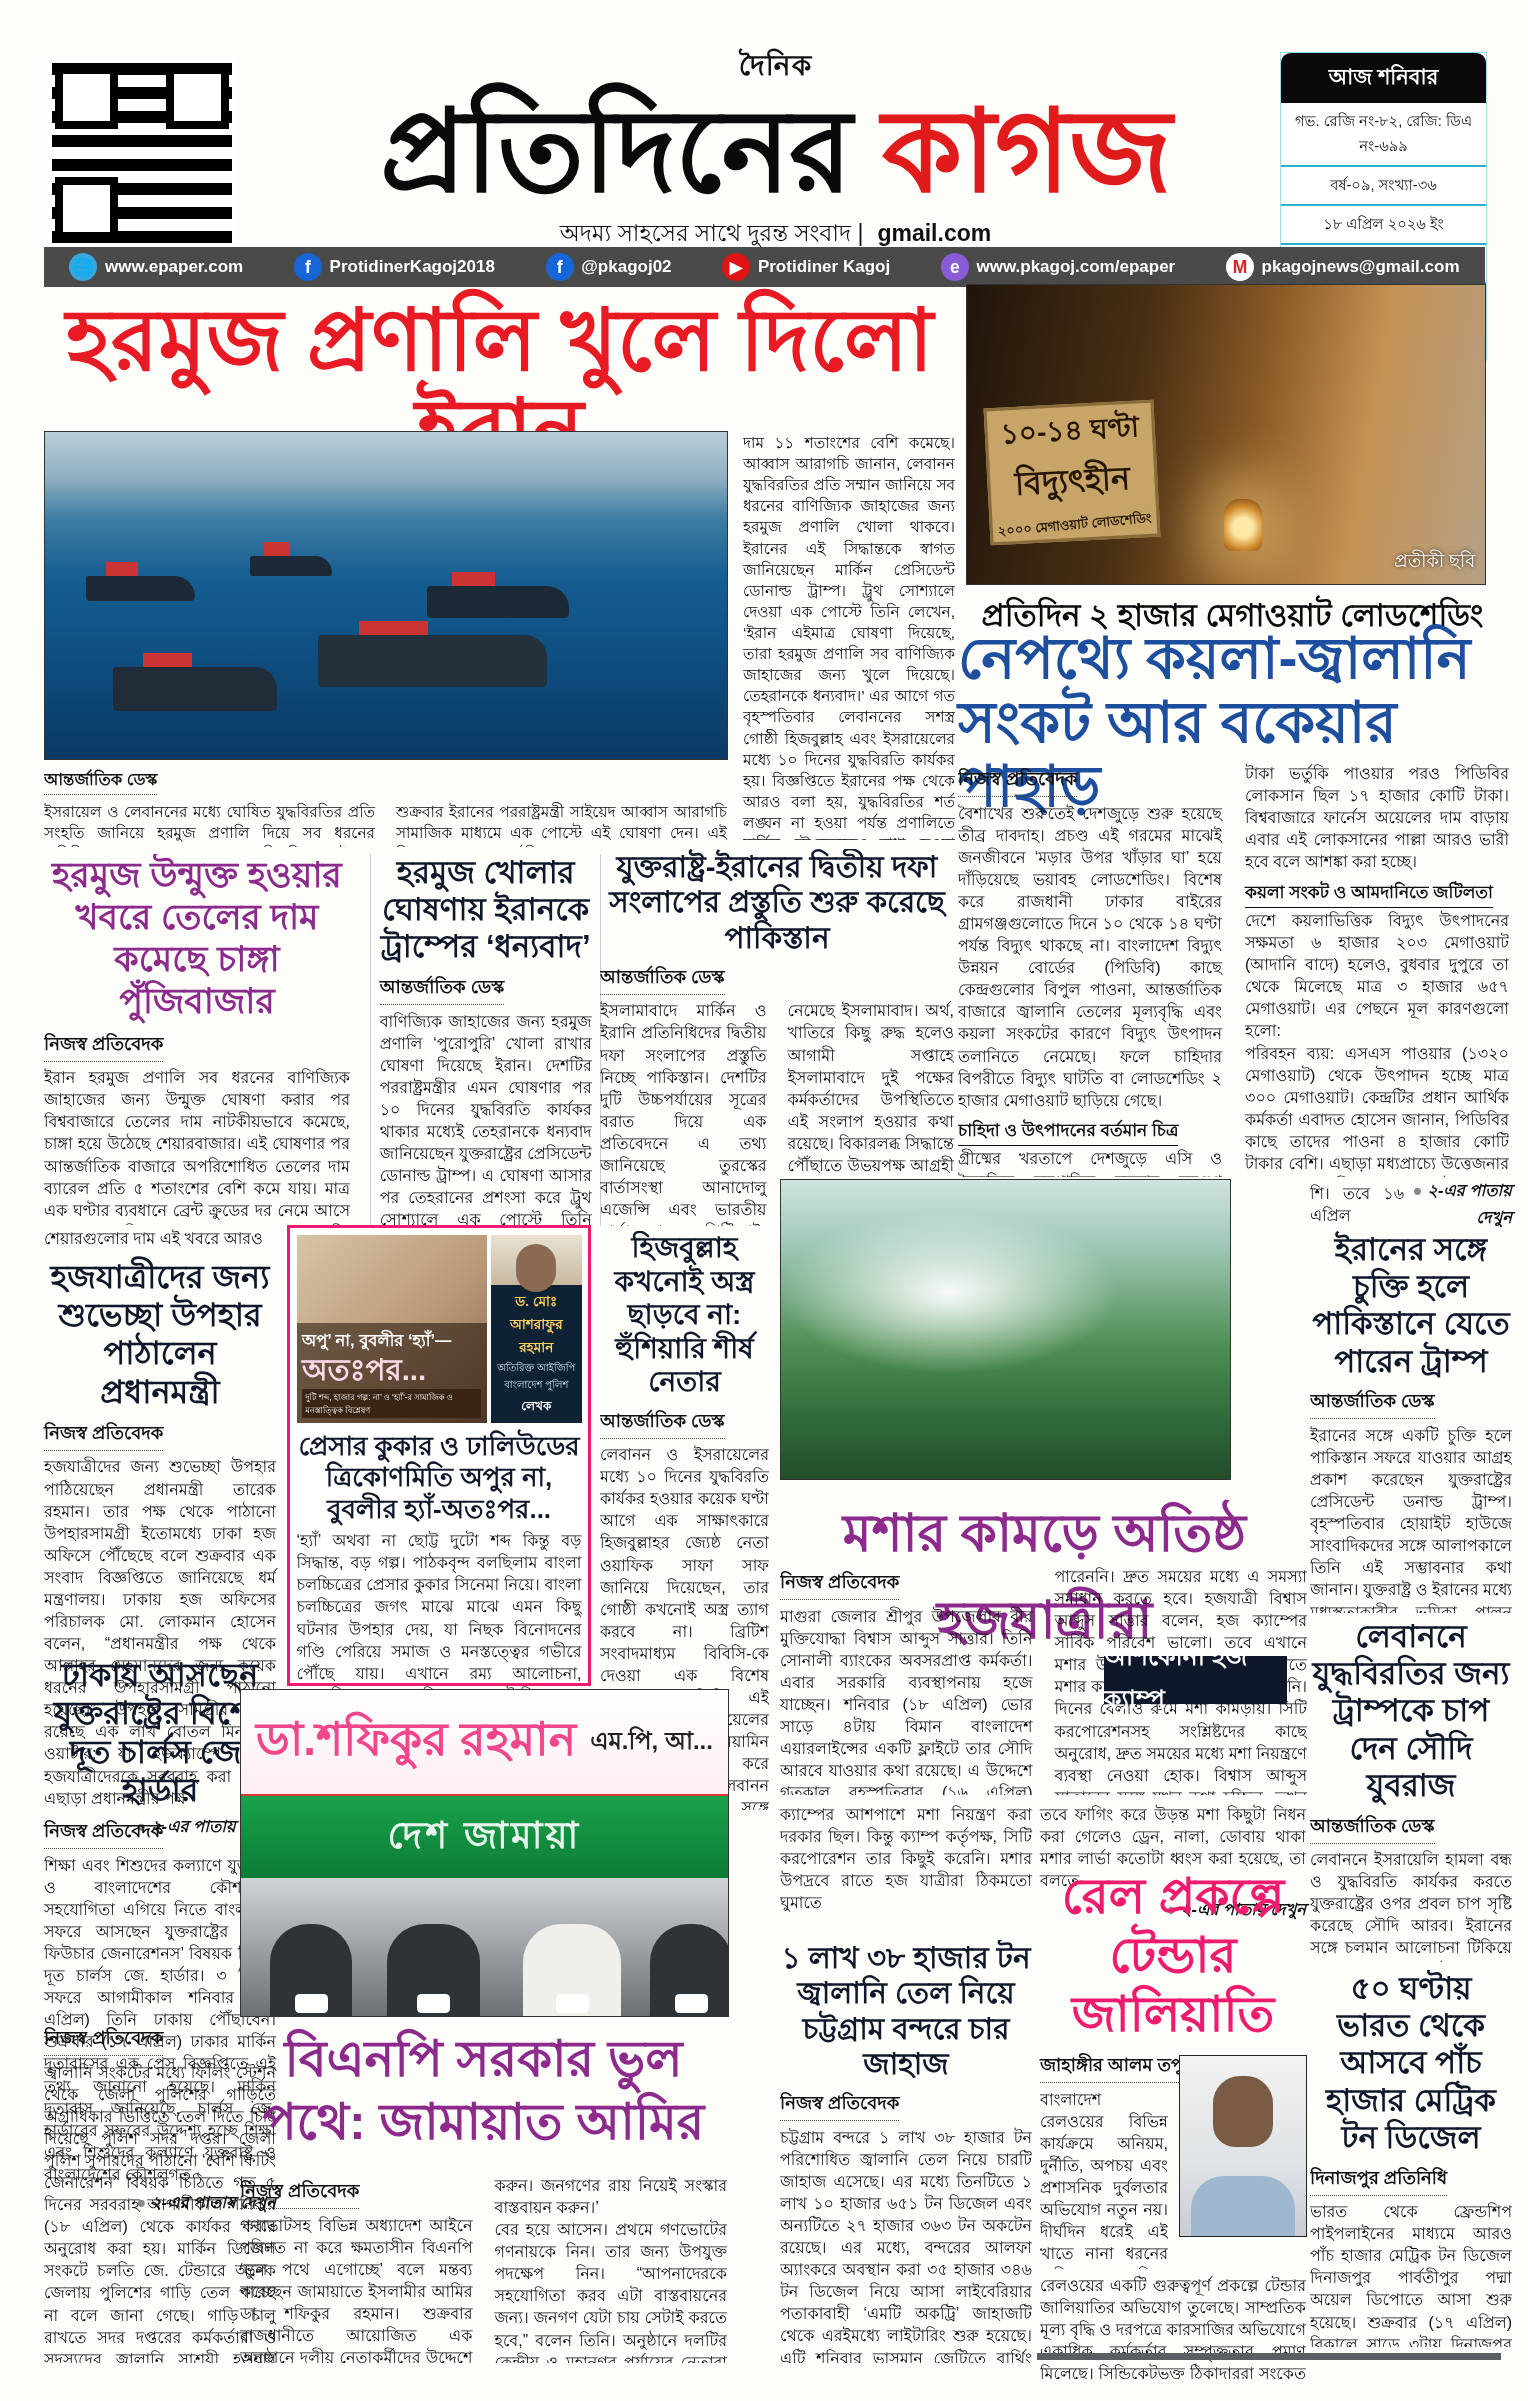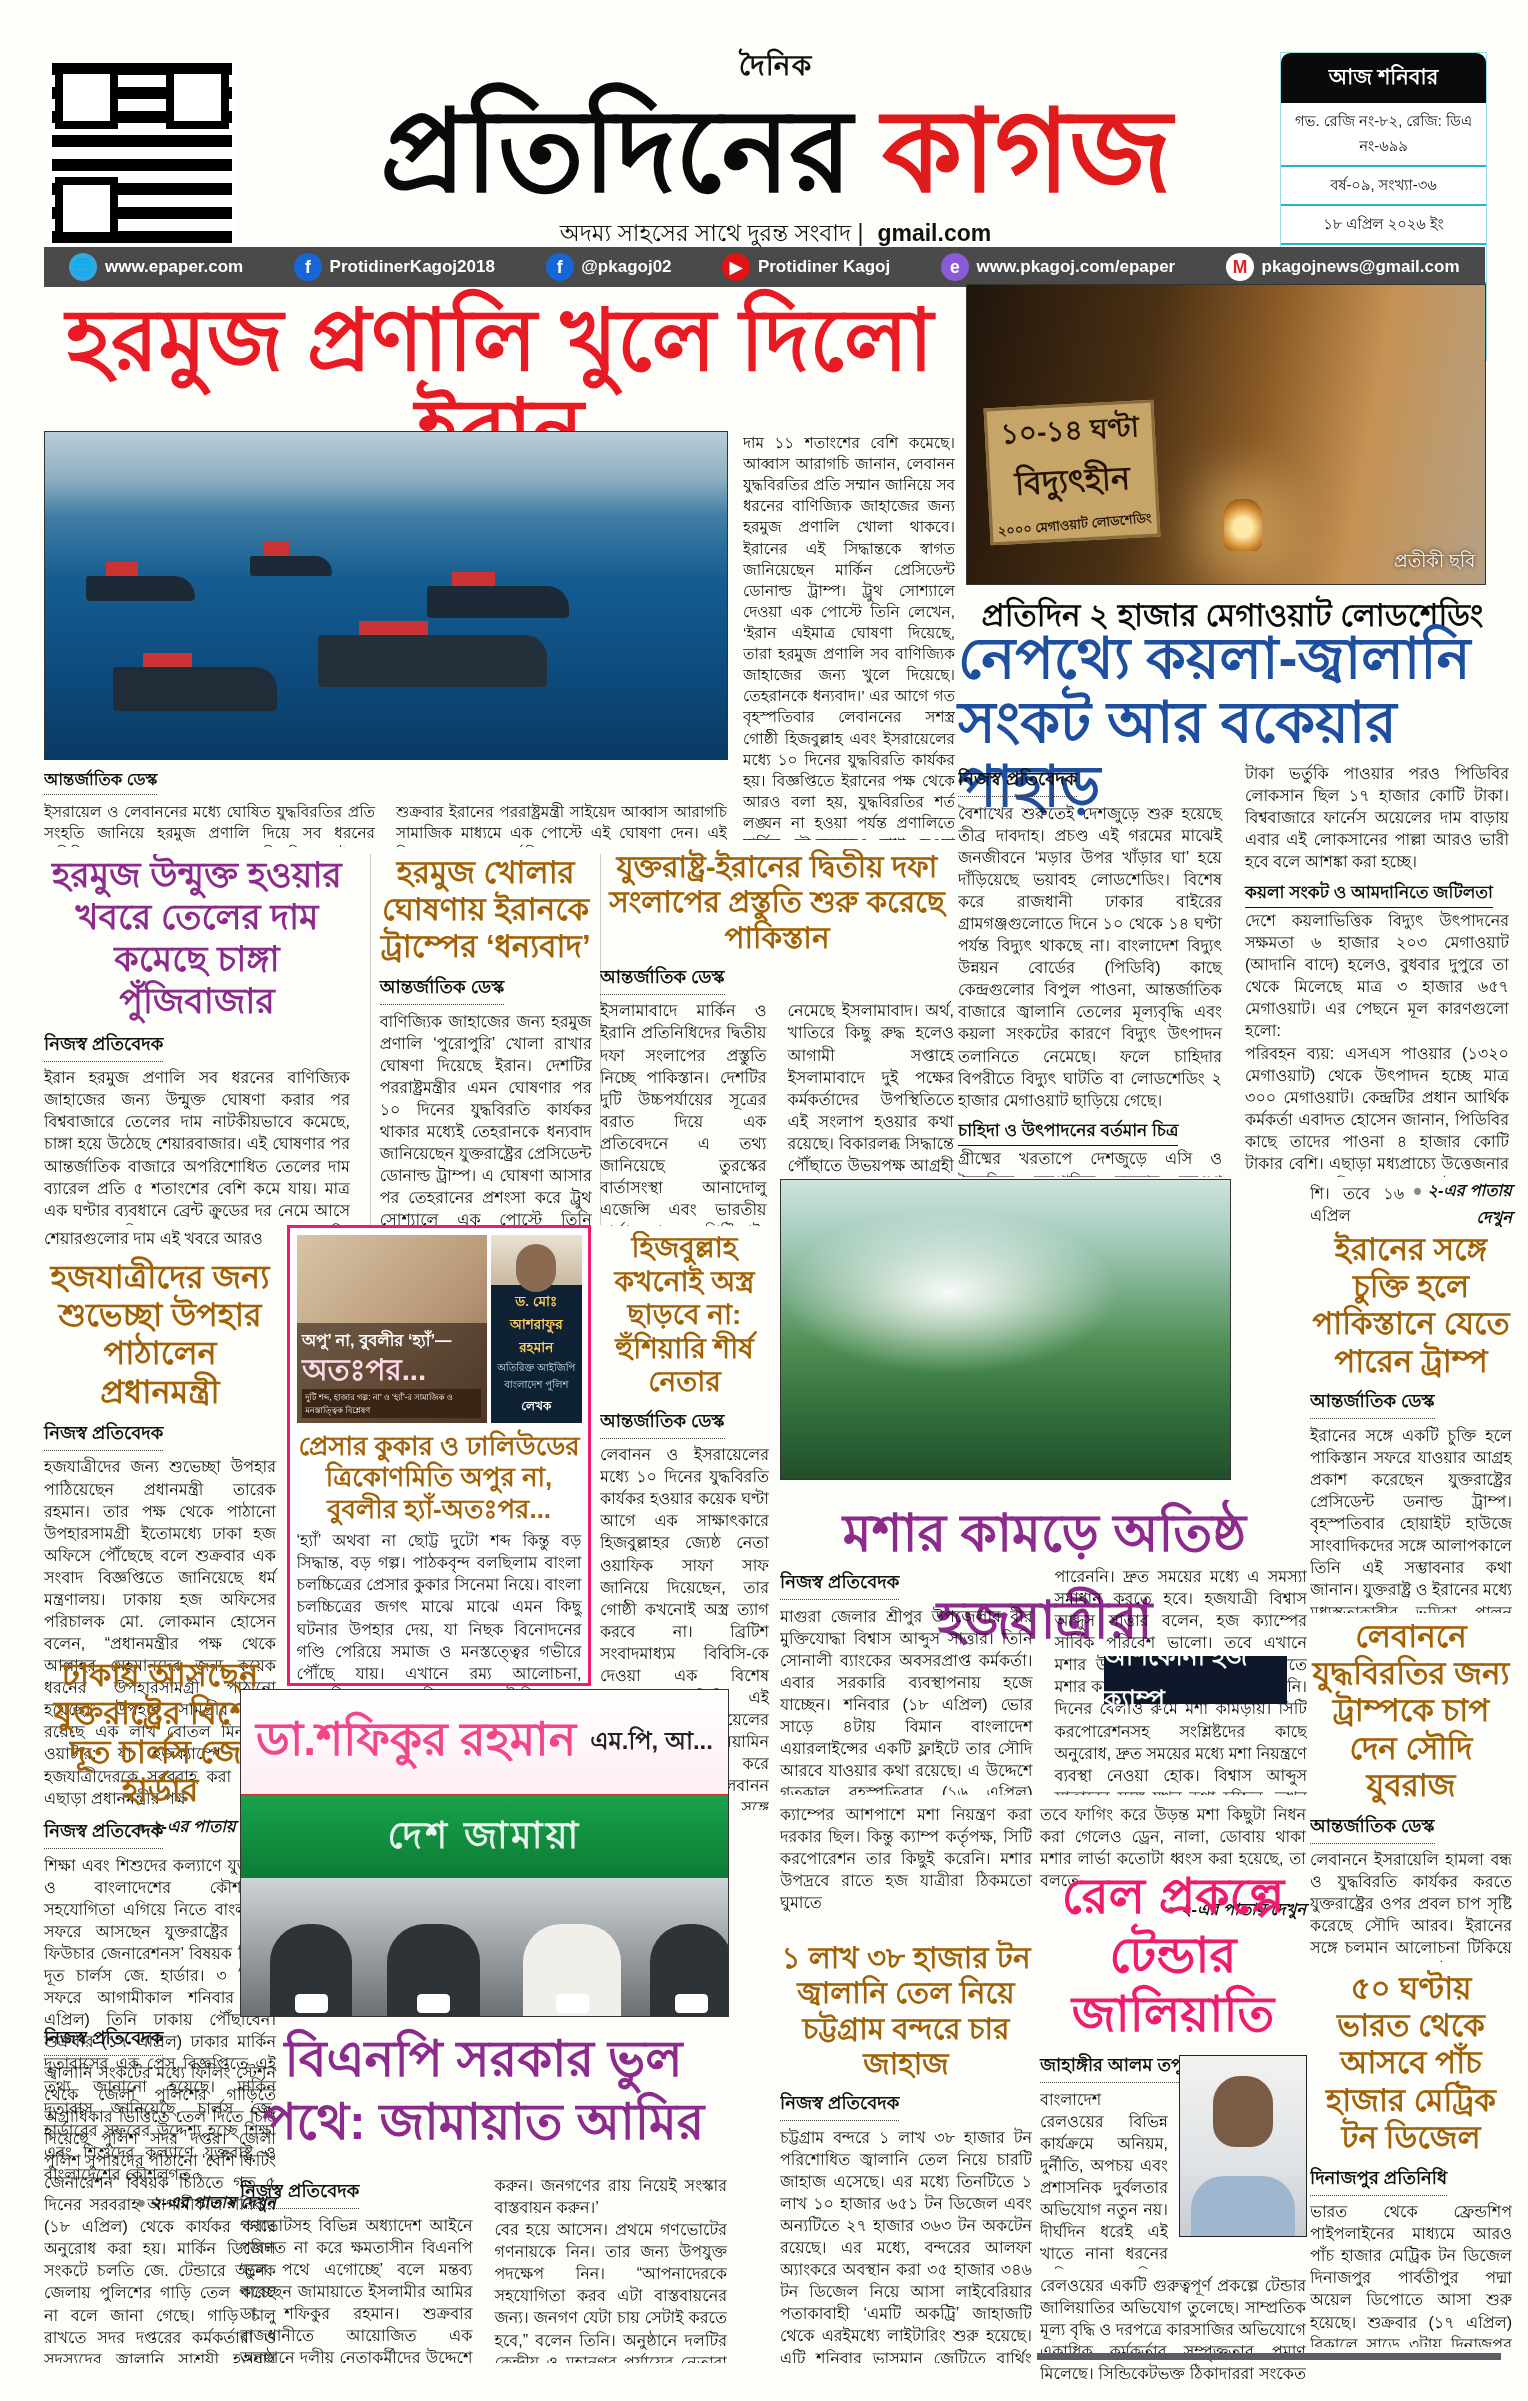"হরমুজ খোলার ঘোষণায় ইরানকে ট্রাম্পের" .c-black { color: #a16207 -> #0f172a }
